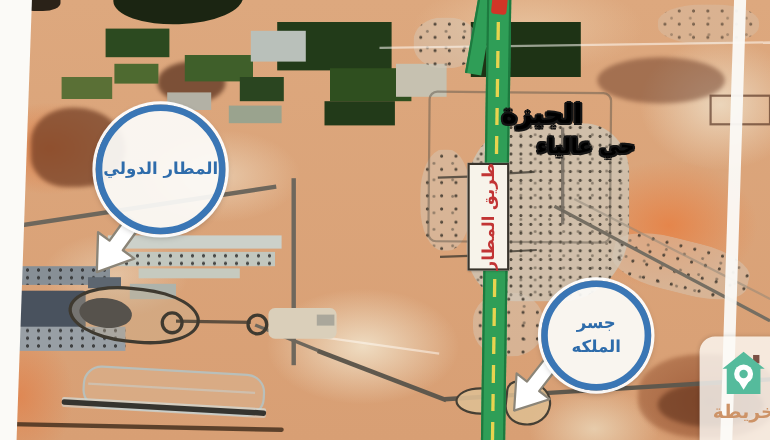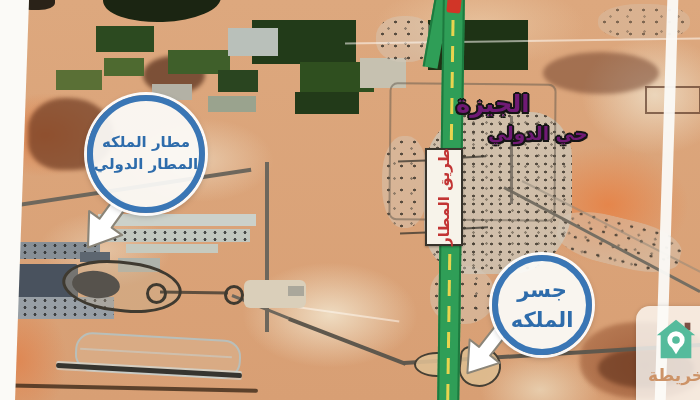"الجيزة" .map-label { color: #701a75 -> #000000 }
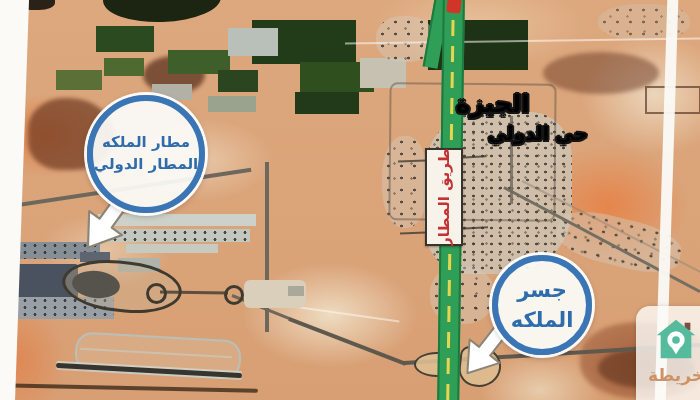"مطار الملكه" span { html: <span>مطار الملكه</span> -> none }
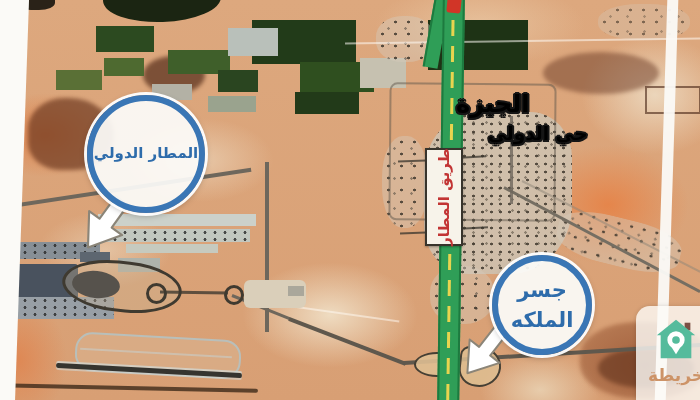"حي الدولي" div.abs { text: الدولي -> عالياء }
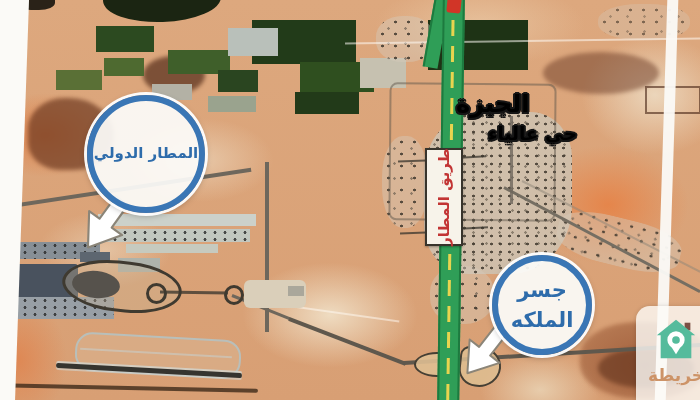"جسر" div.abs { font-size: 21px -> 15px }
